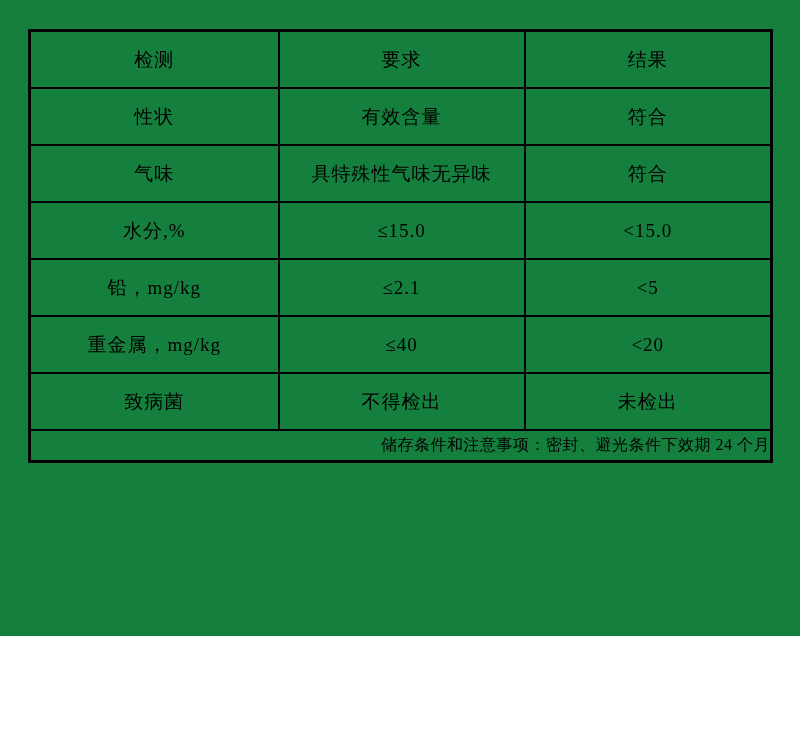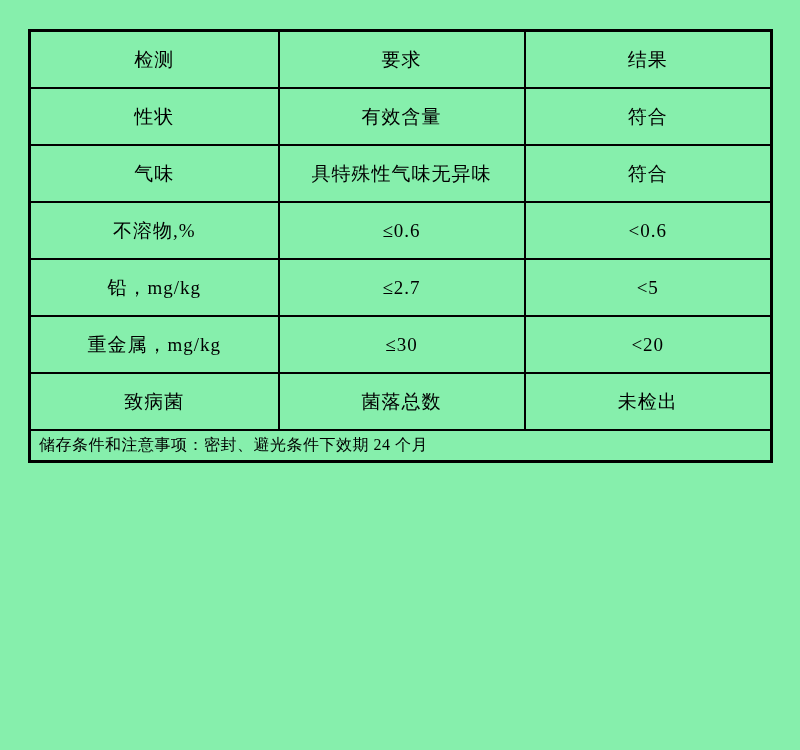"检测" .page { background: #86efac -> #15803d; height: 750px -> 636px }
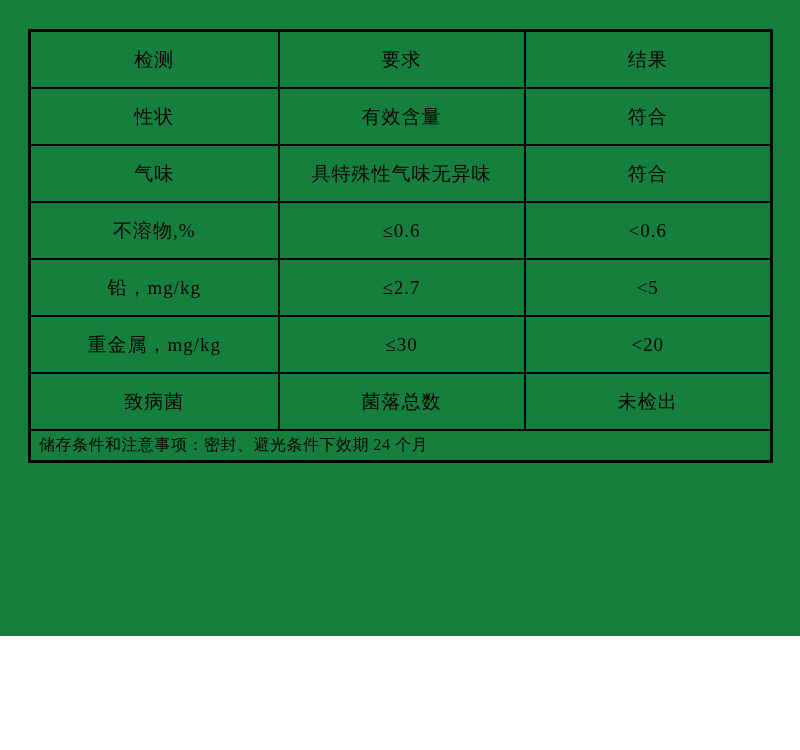"水分,%" tr { html: none -> <tr> <td>水分,%</td> <td>≤15.0</td> <td>&lt;15.0</td> </tr> }
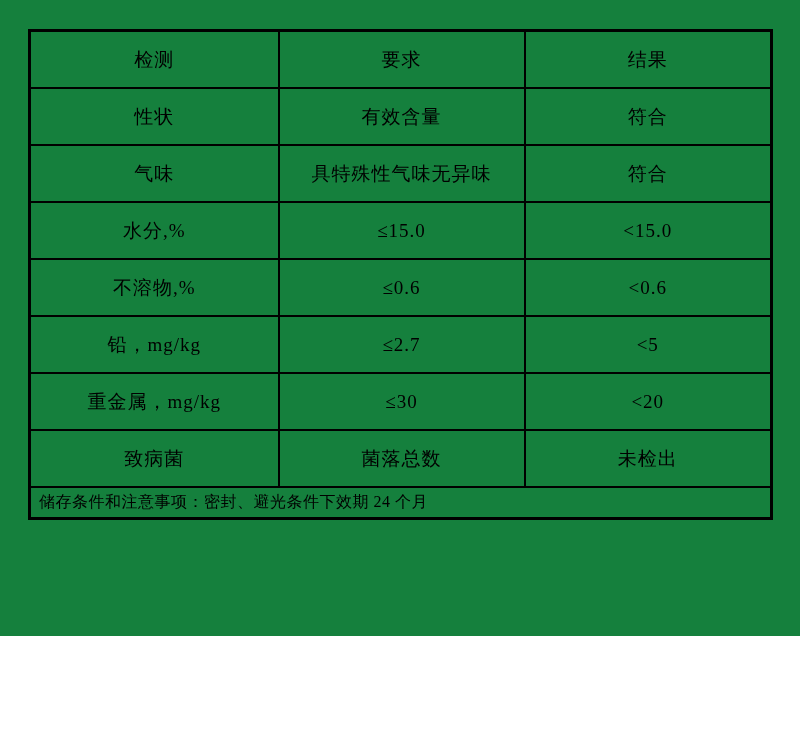"不溶物,%" tr { html: <tr> <td>不溶物,%</td> <td>≤0.6</td> <td>&lt;0.6</td> </tr> -> none }
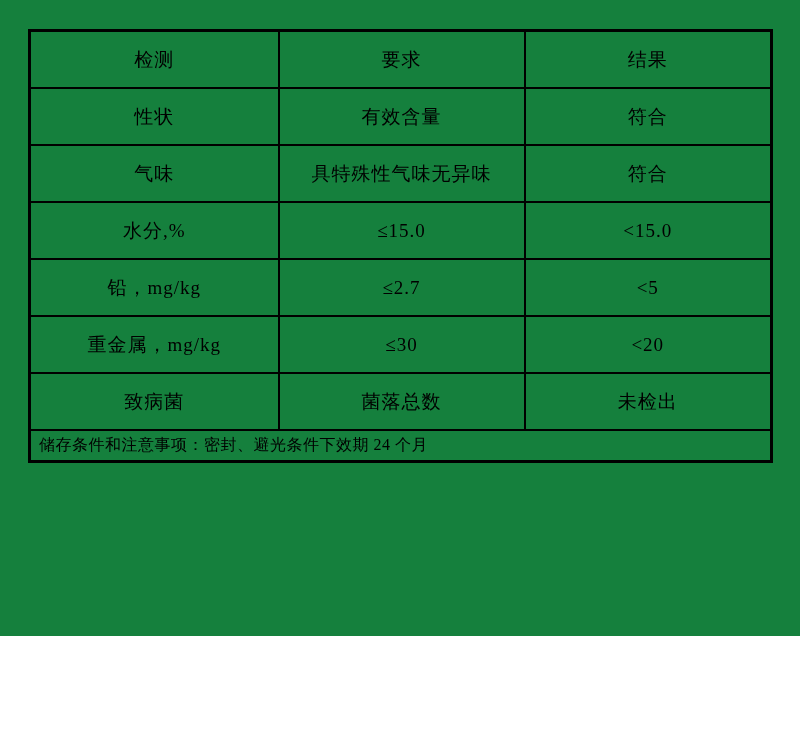"≤2.7" td { text: 2.7 -> 2.1 }
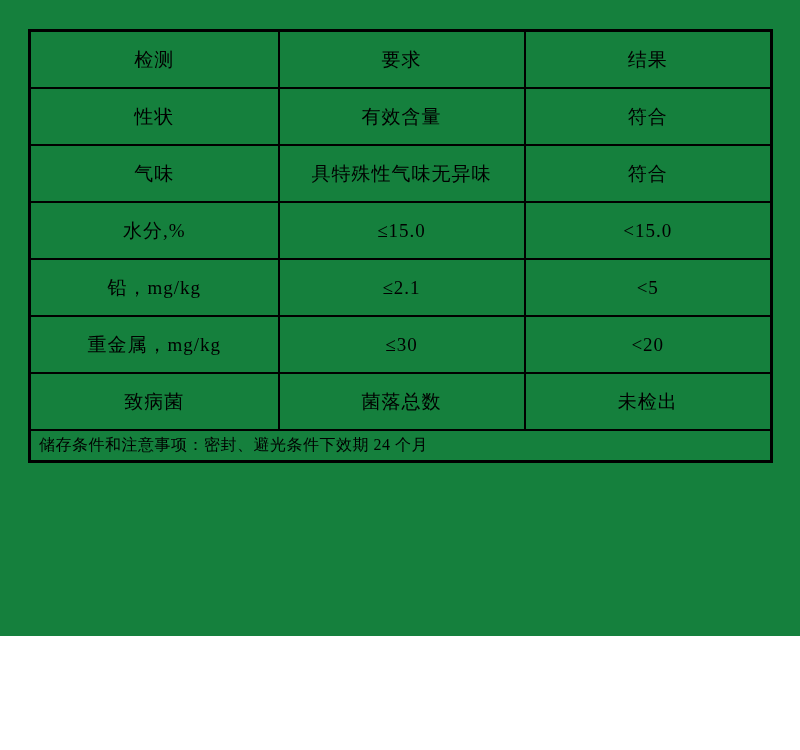"≤30" td { text: 30 -> 40 }
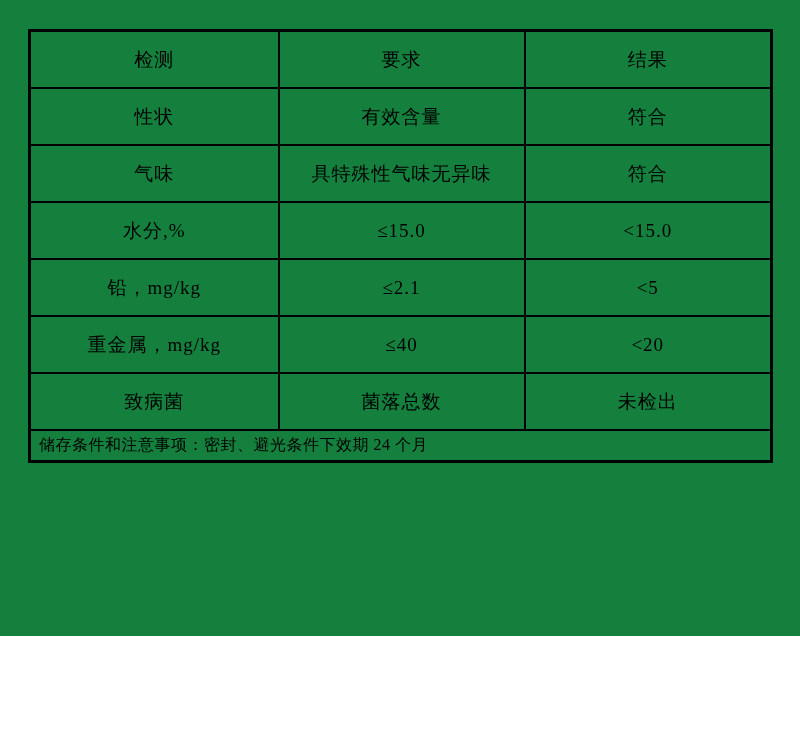"菌落总数" td { text: 菌落总数 -> 不得检出 }
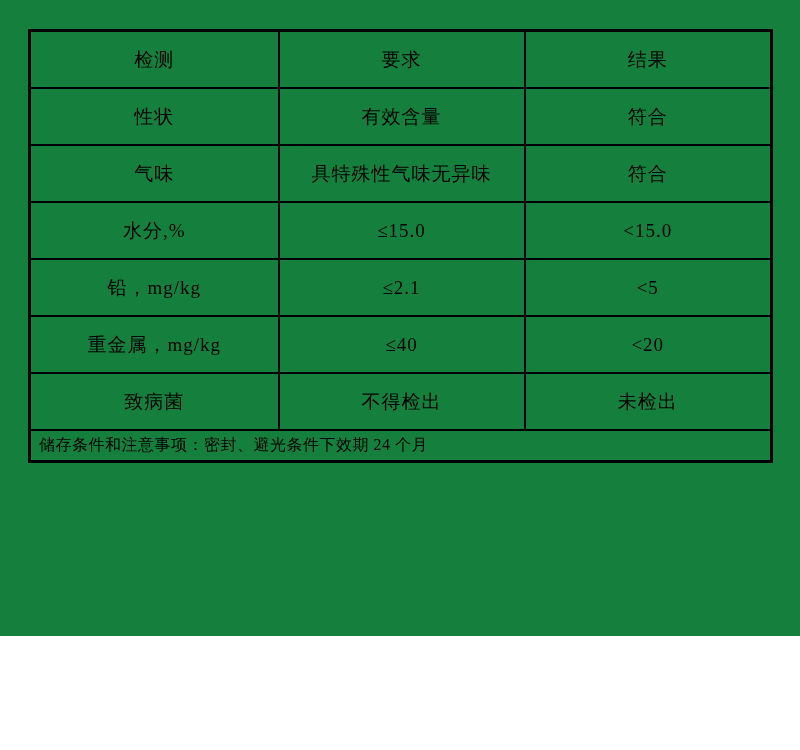"储存条件和注意事项：密封、避光条件下效期 24 个月" .qc-table tfoot td { text-align: left -> right }
